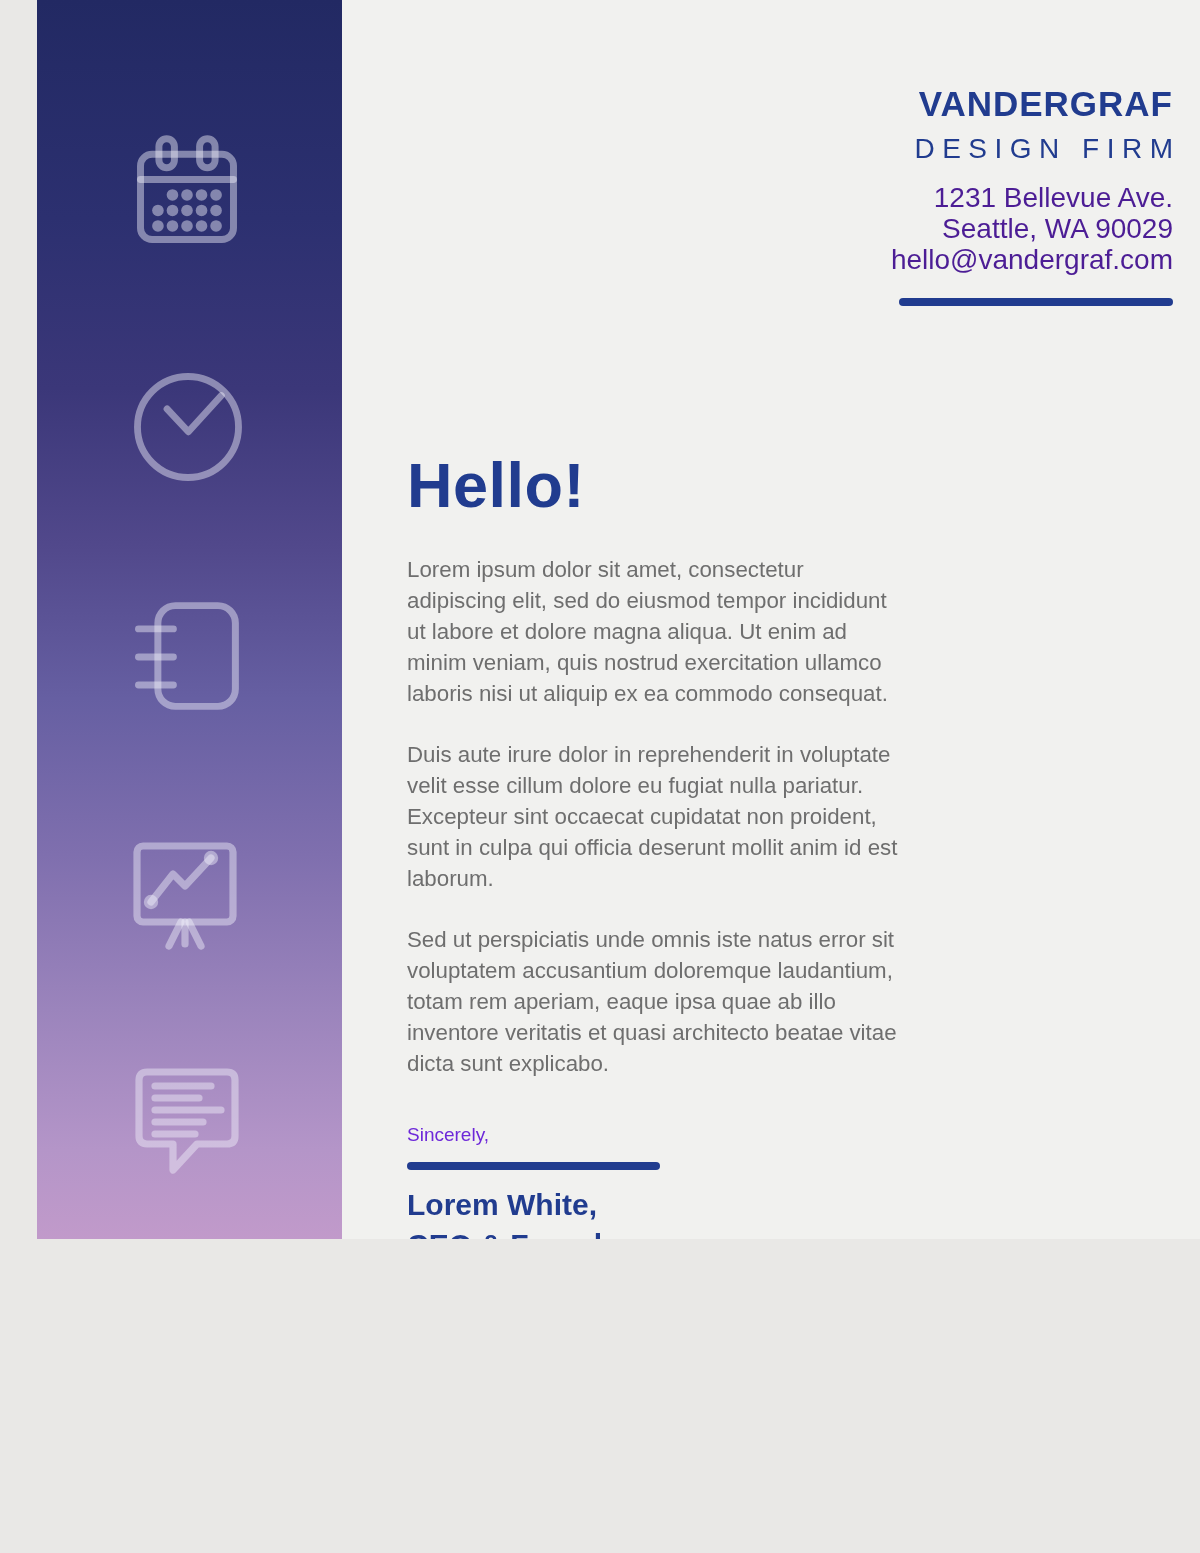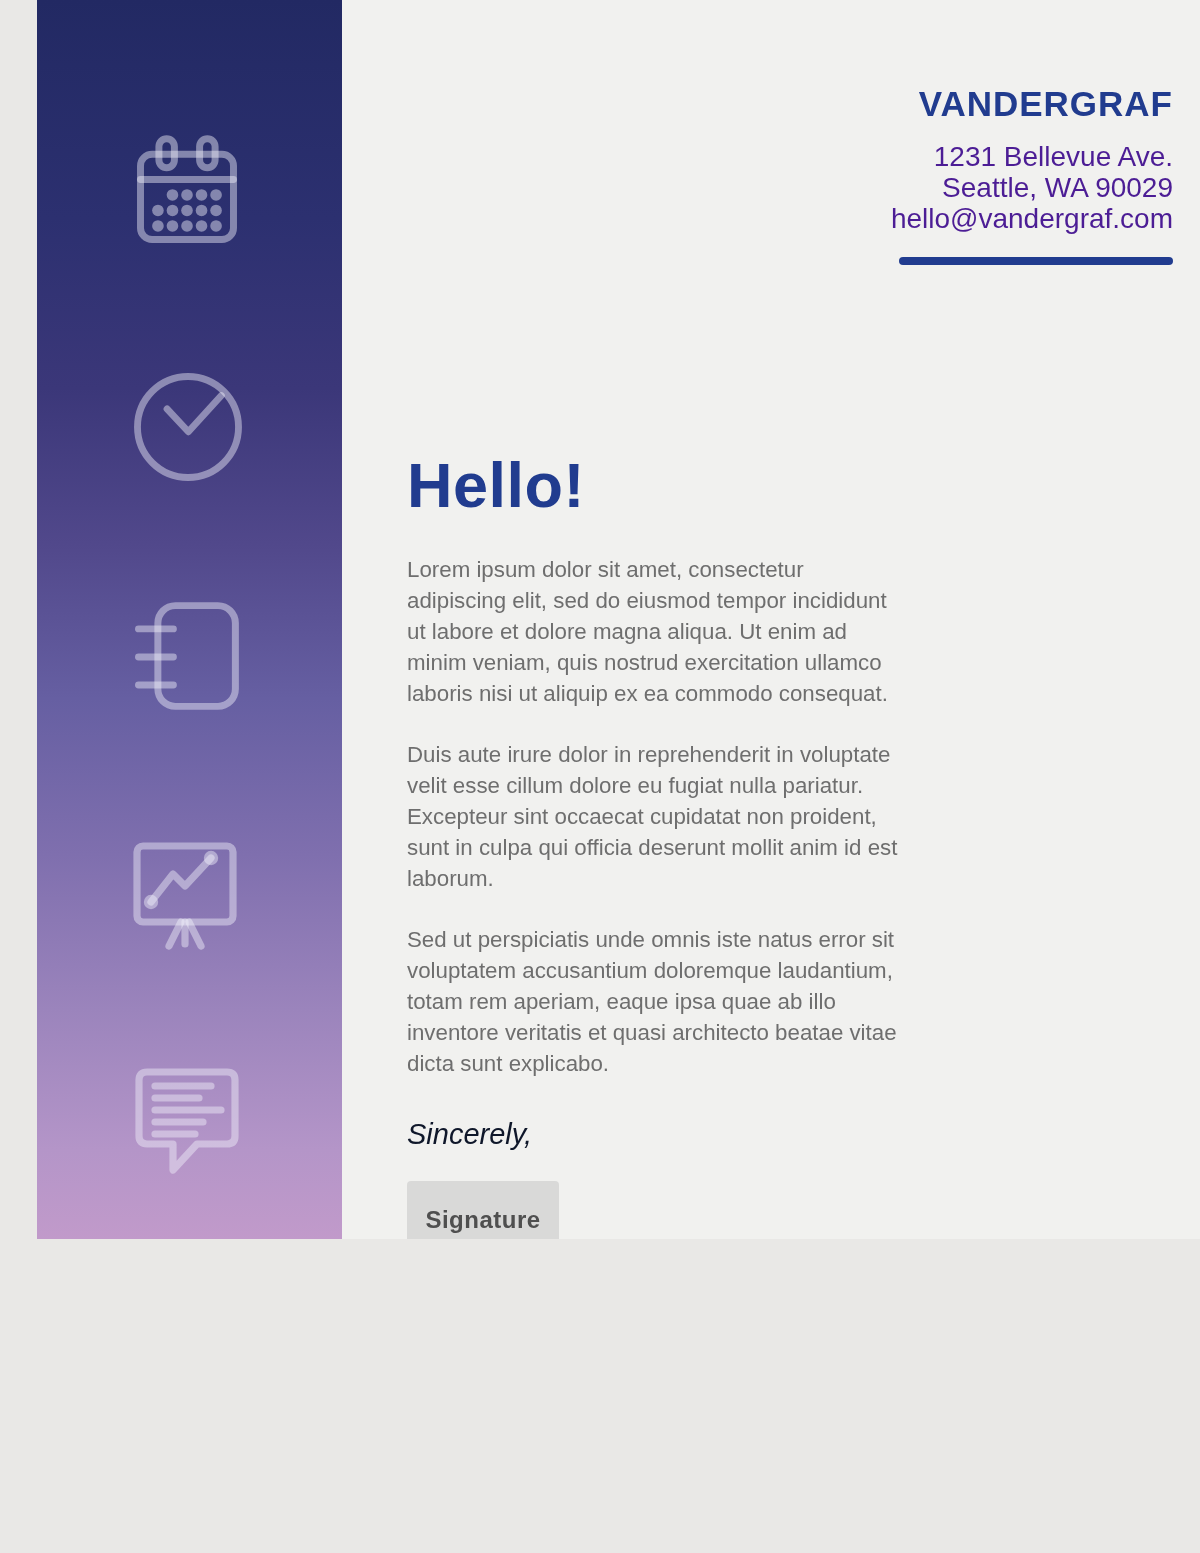"DESIGN FIRM" div.brand-sub { html: none -> <div>DESIGN FIRM</div> }
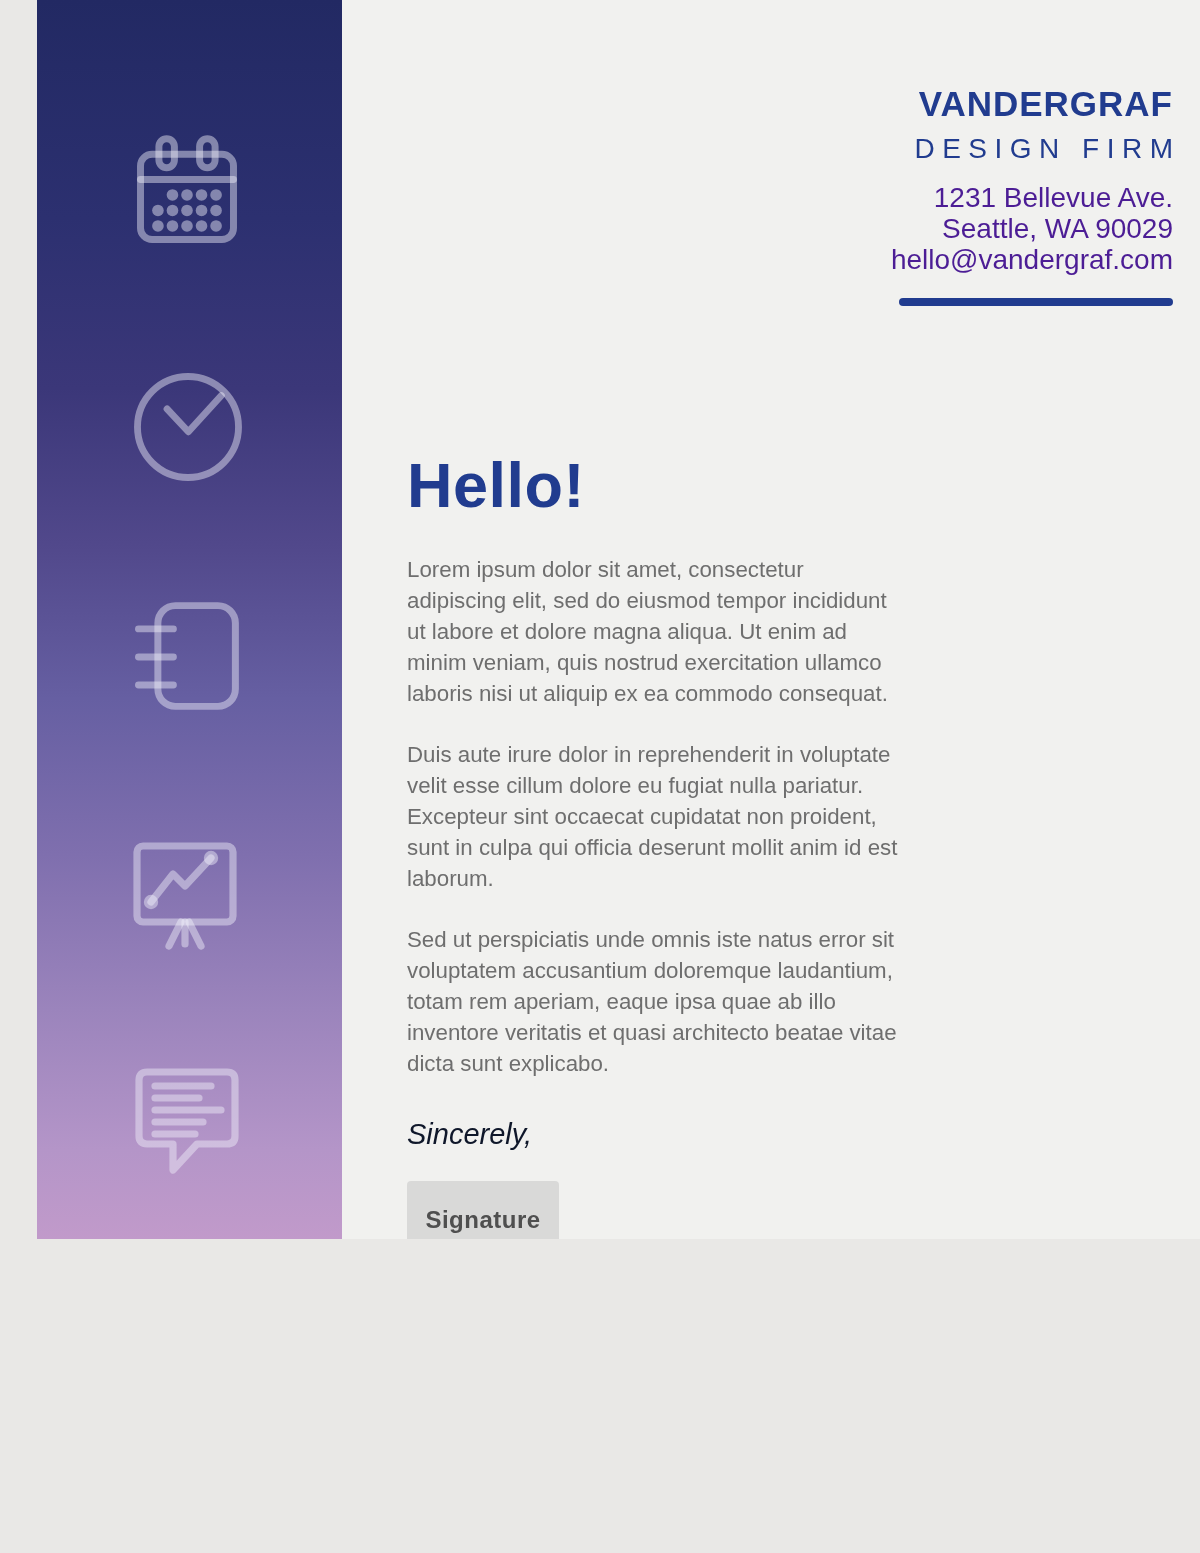"Sincerely," .closing { color: #0f172a -> #6d28d9; font-size: 29px -> 19px; font-style: italic -> none }
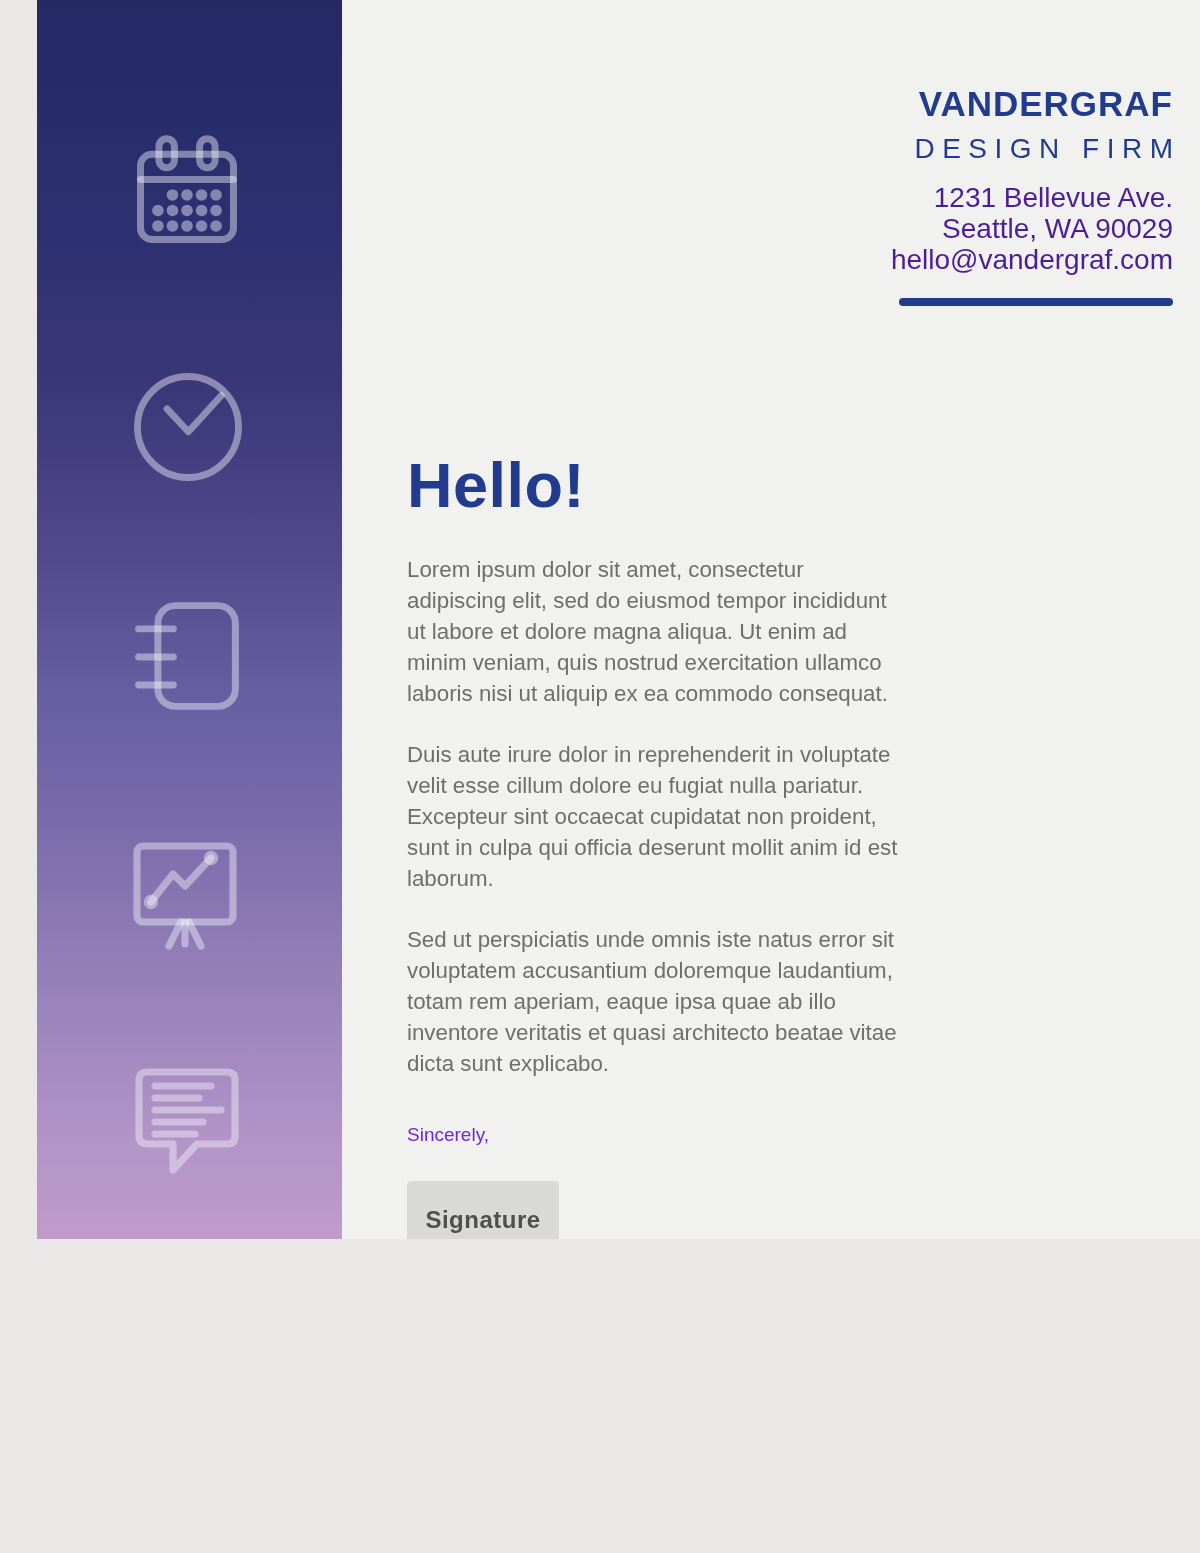"Signature" div.signature-box { html: <div> <span>Signature</span> </div> -> none }
